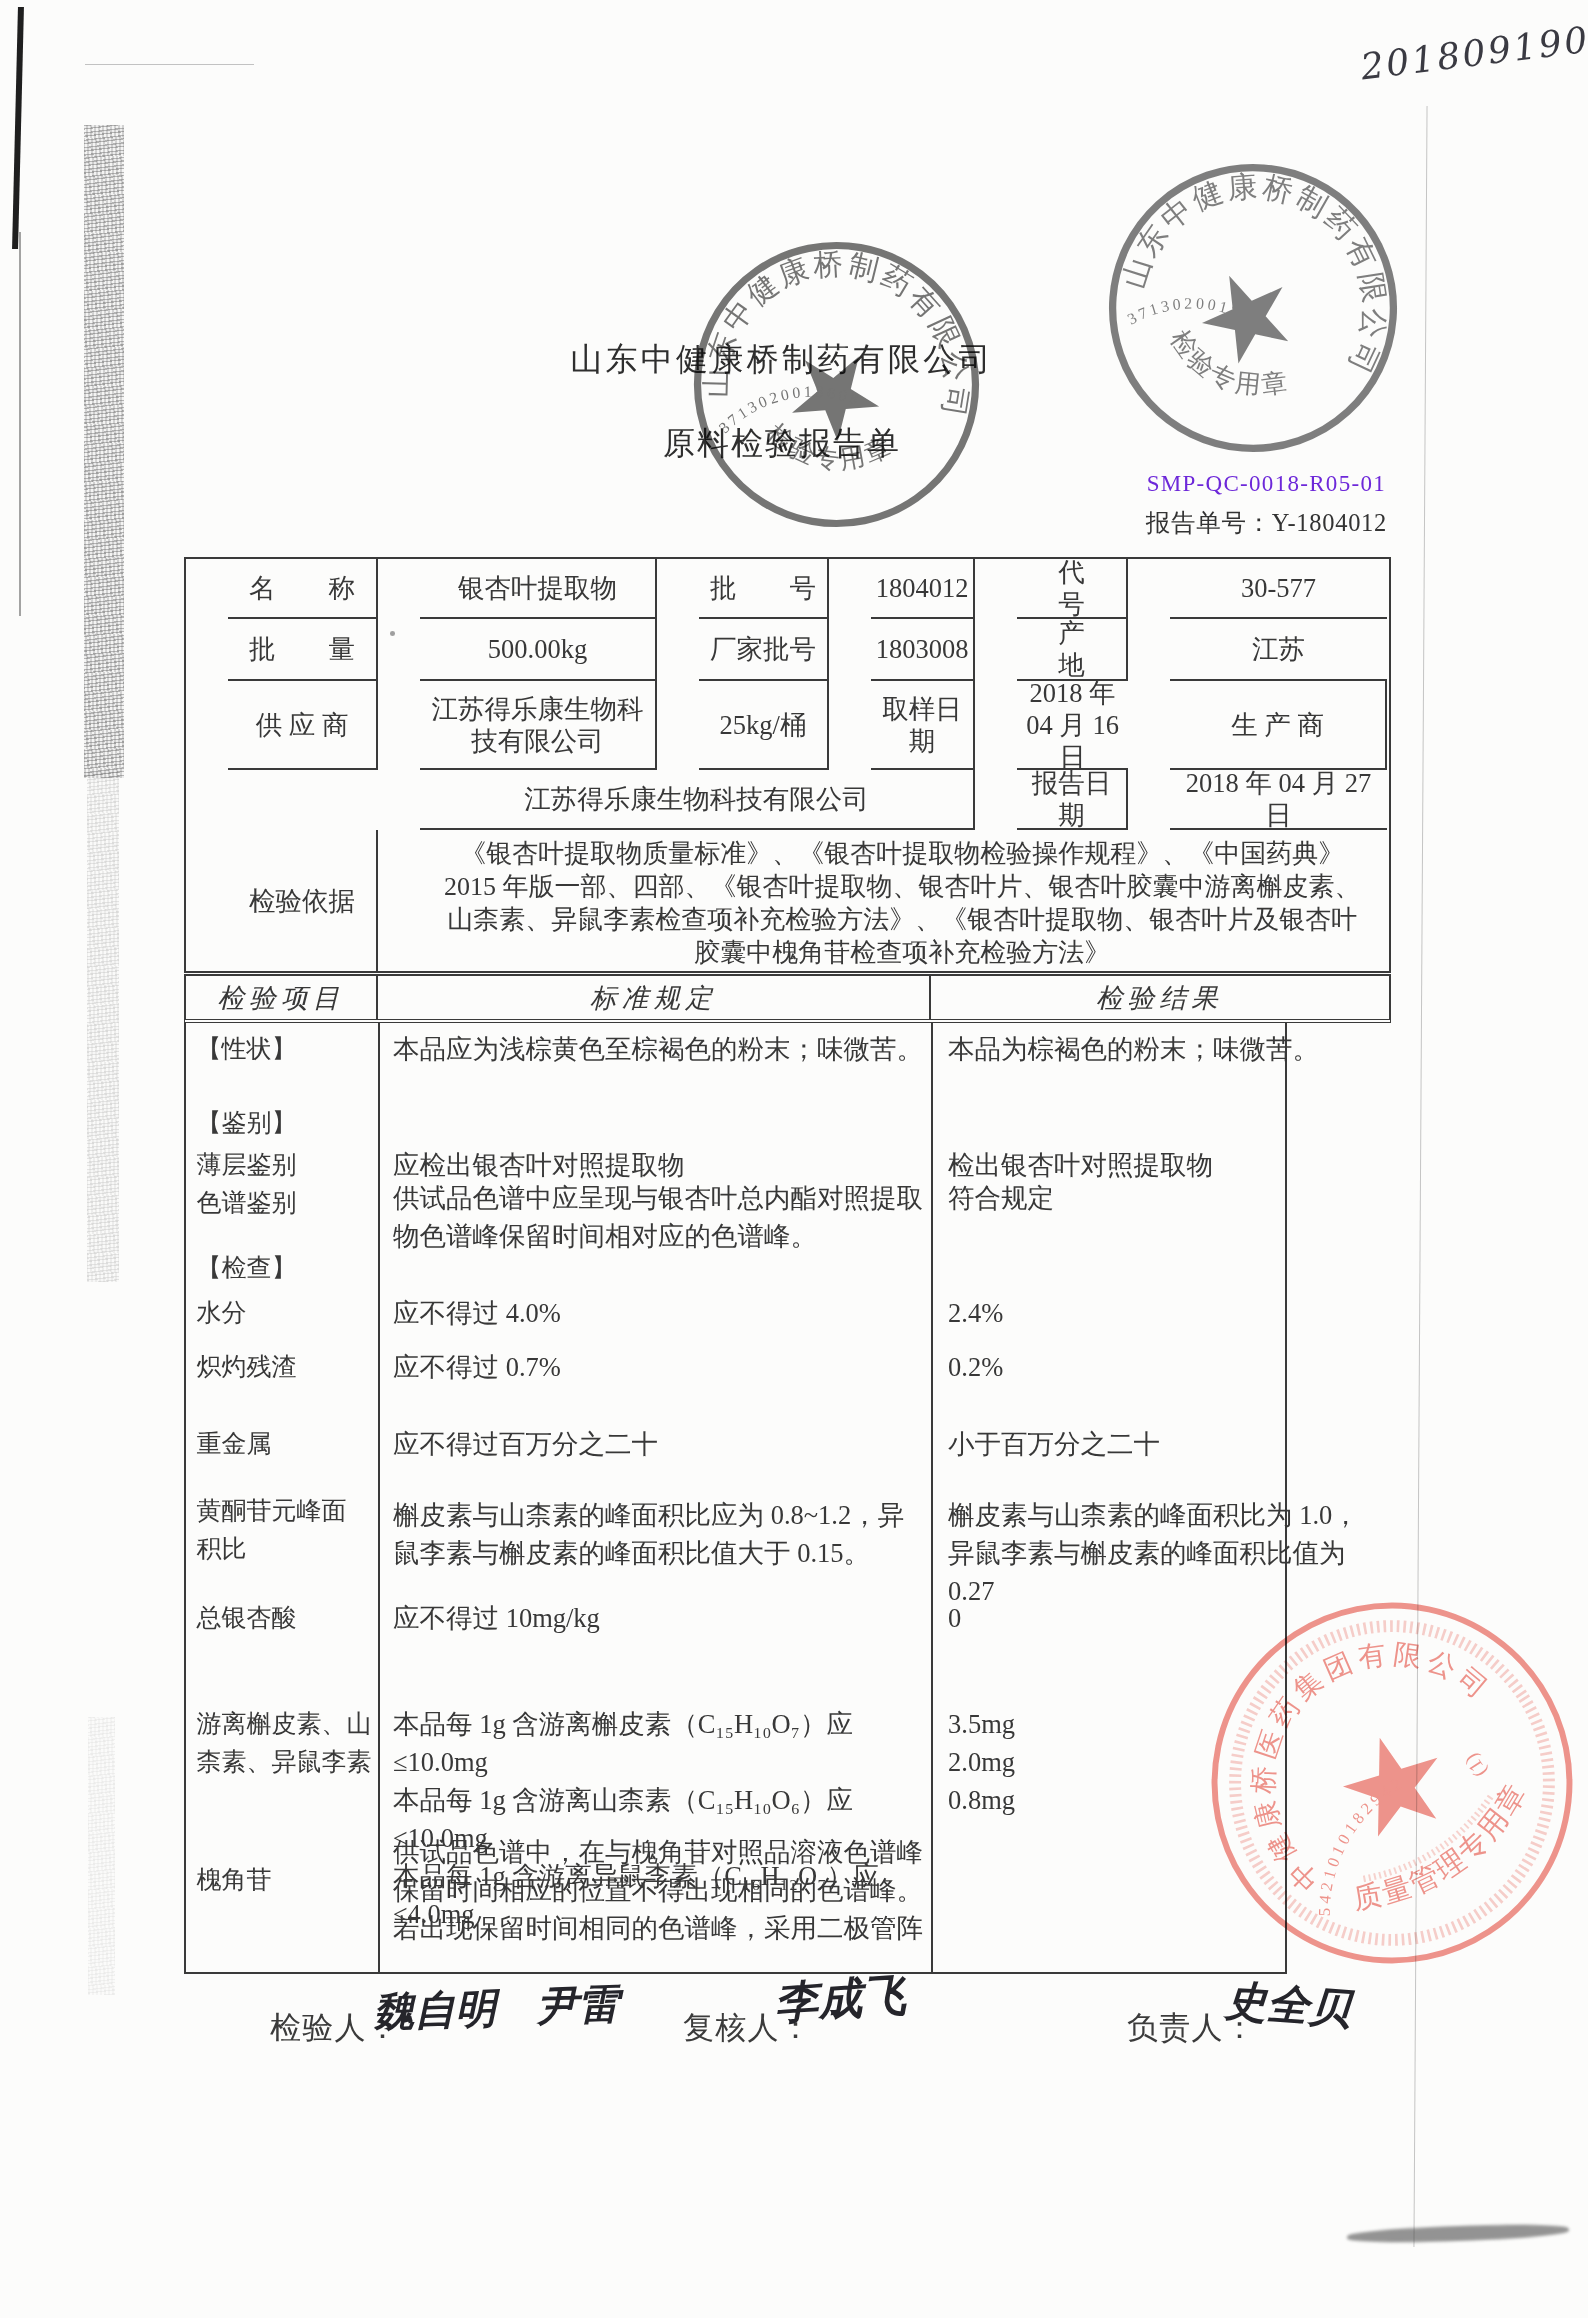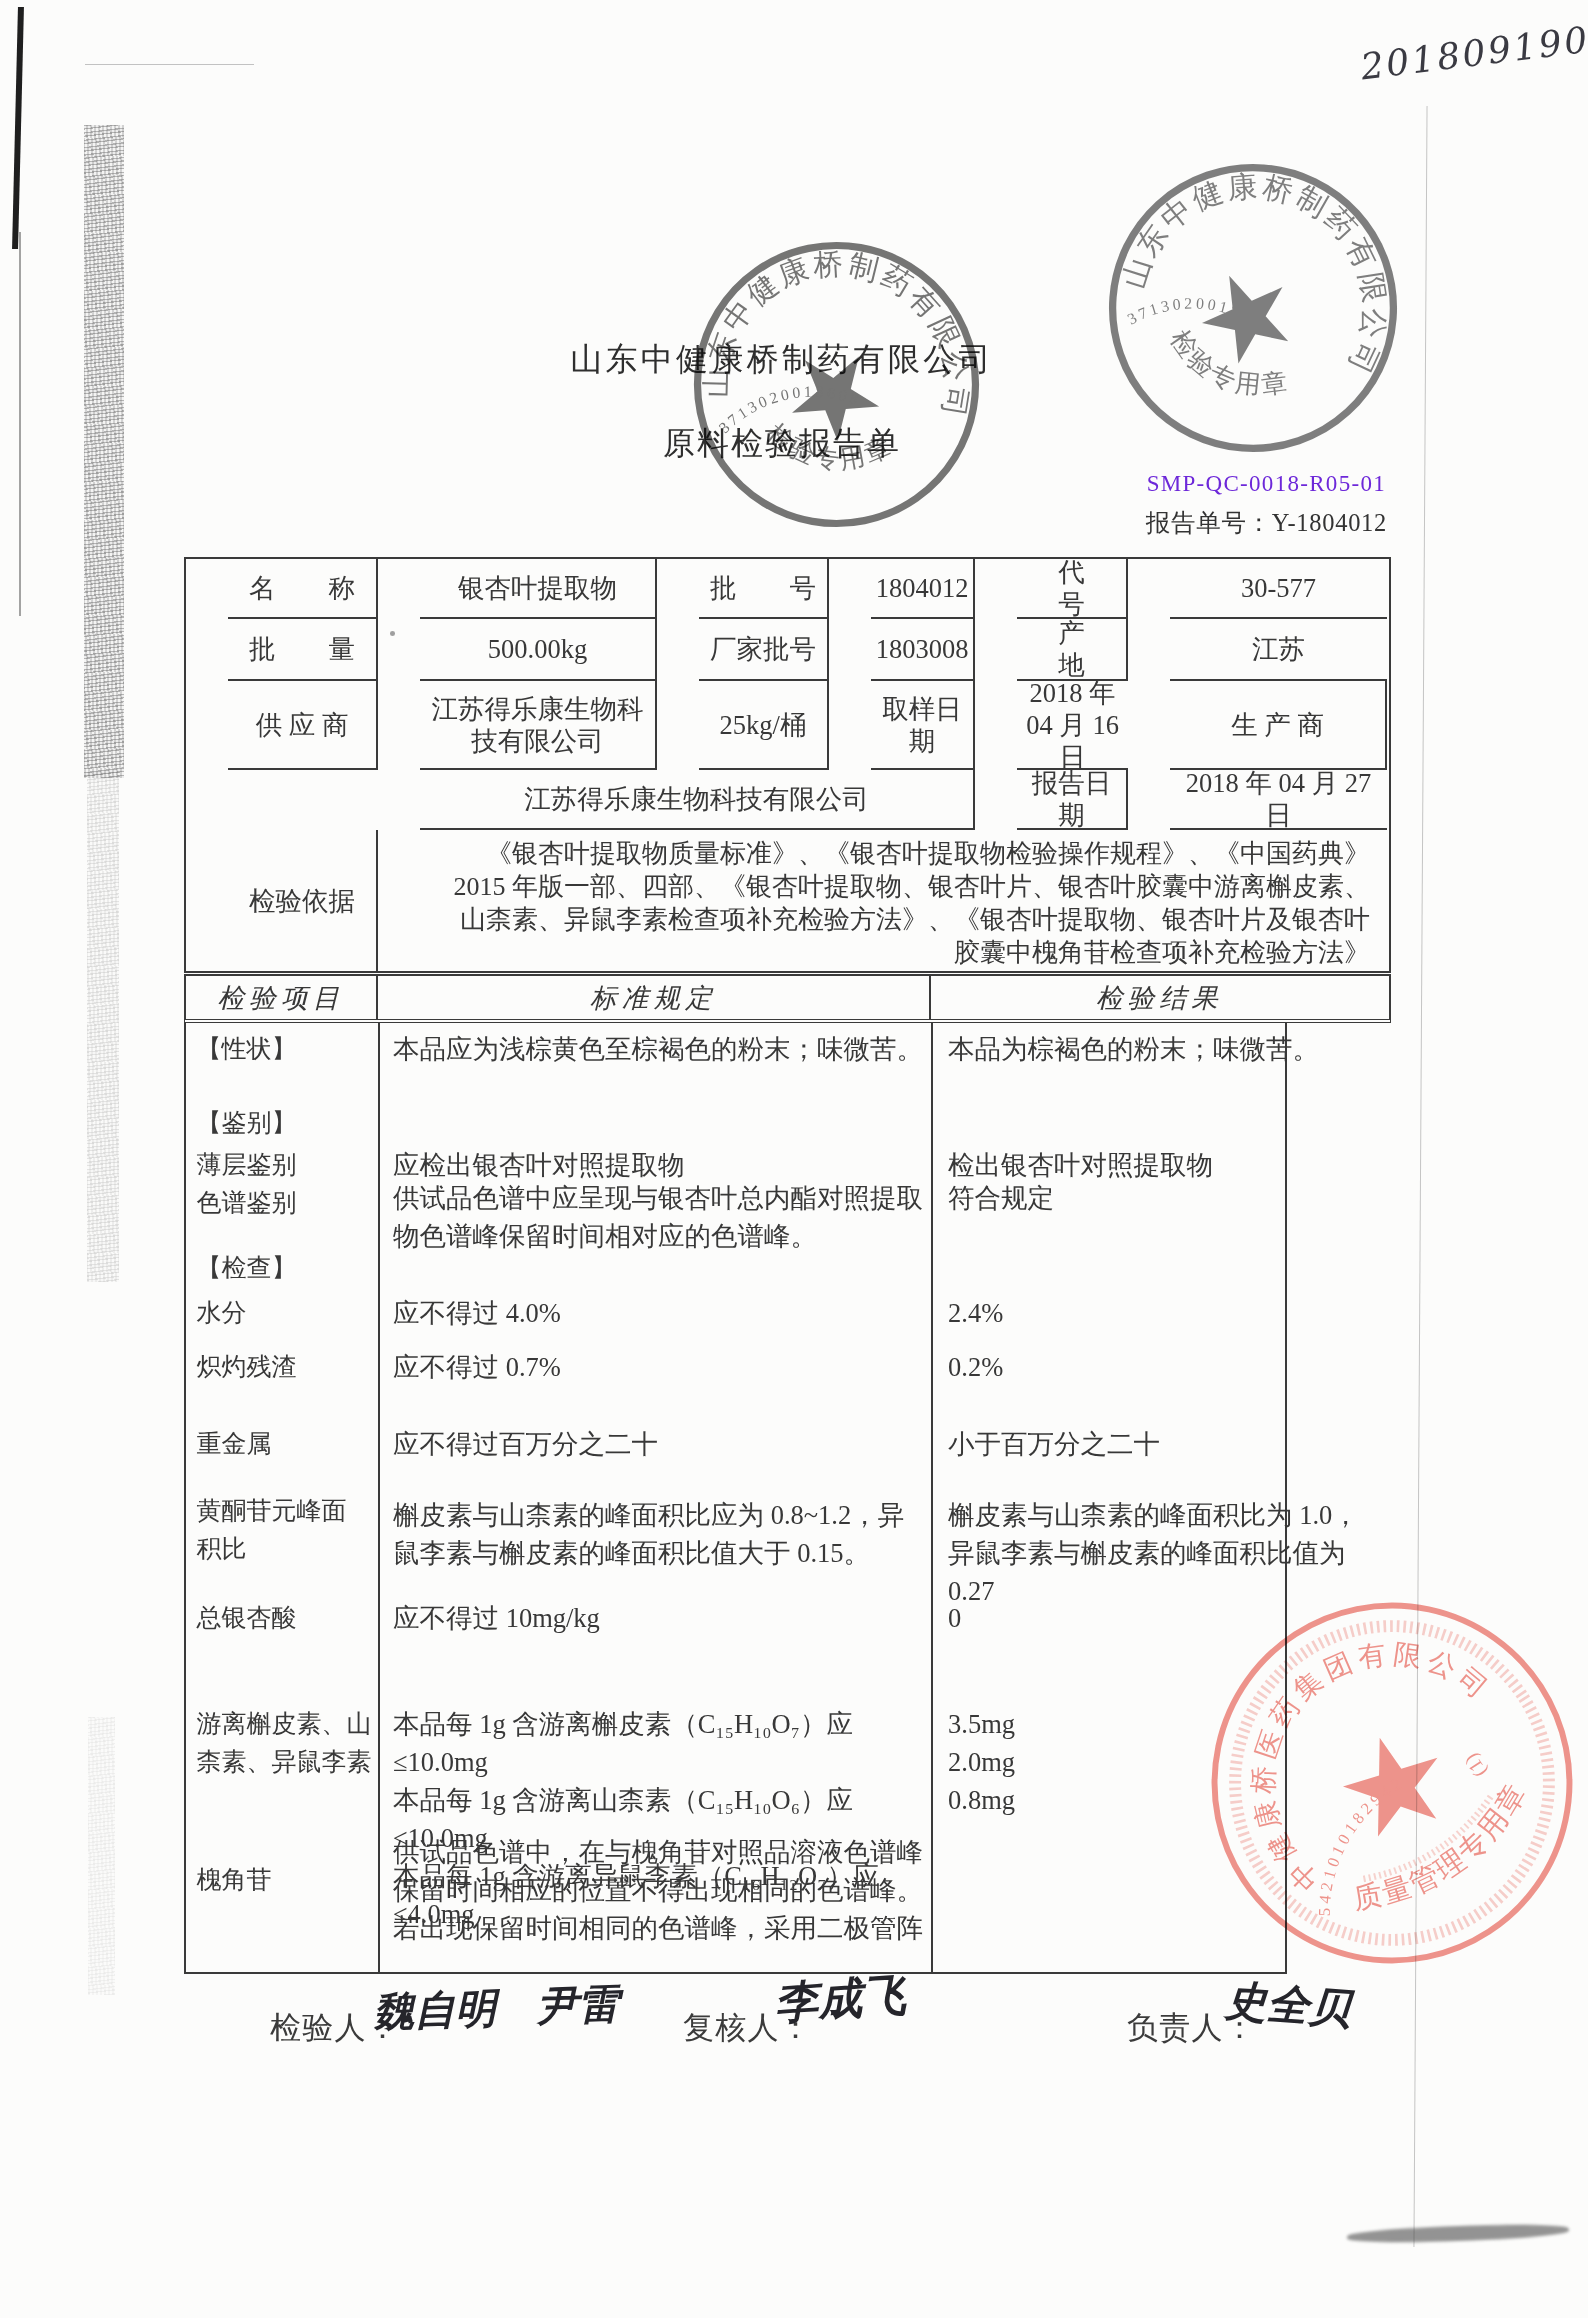"《银杏叶提取物质量标准》、《银杏叶提取物检验操作规程》、《中国药典》2015" .basis-text { text-align: right -> center }
